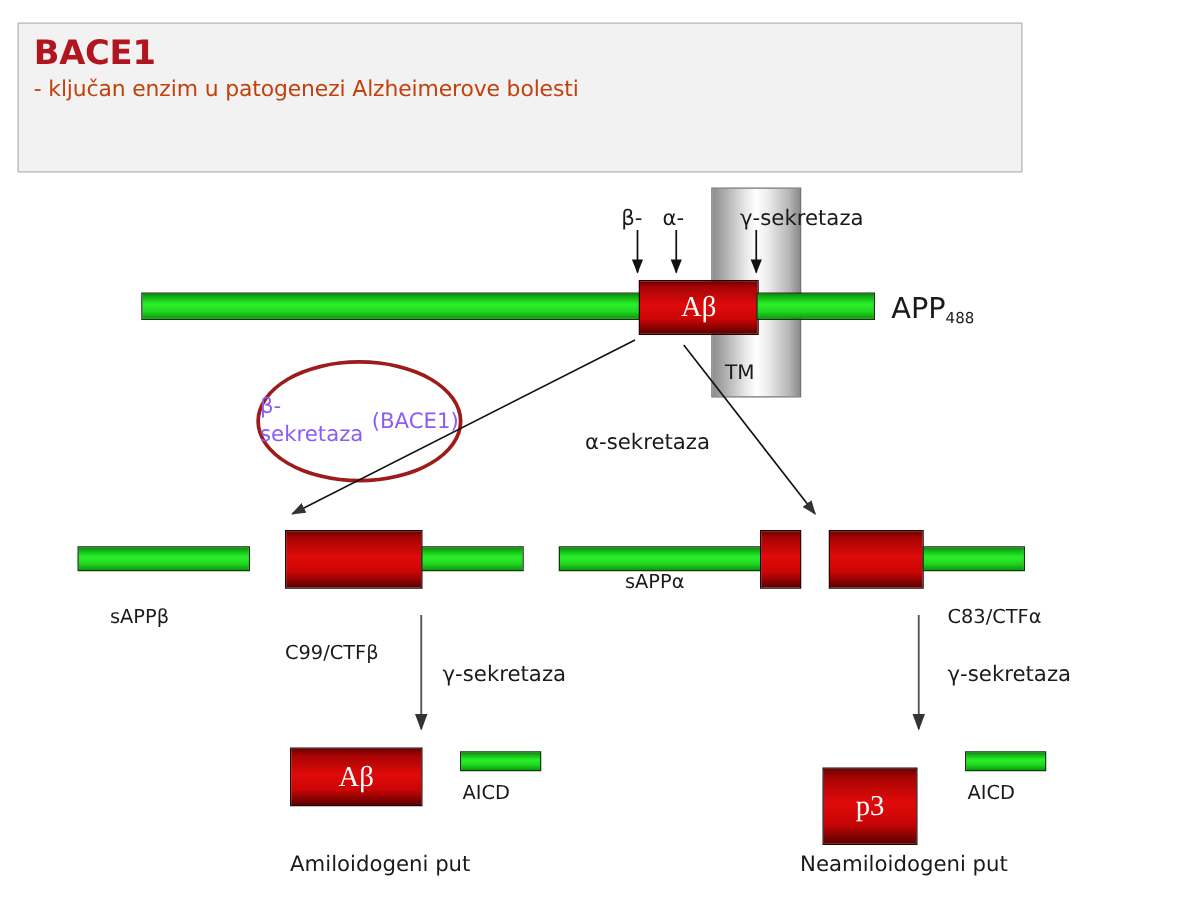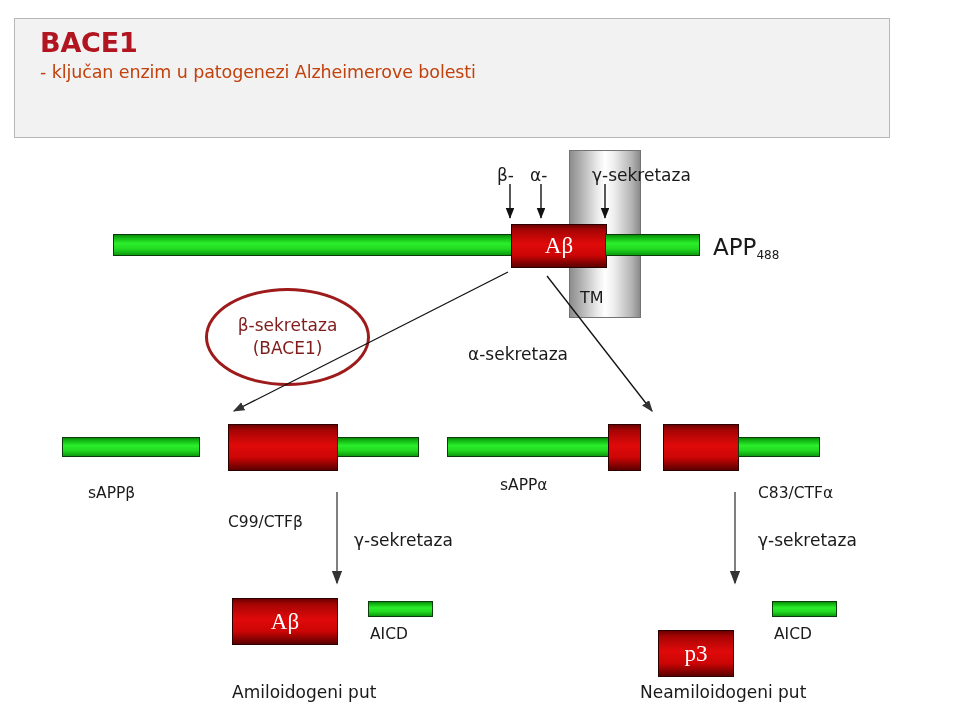"BACE1" .header-box { padding: 8px 14px 0 25px -> 8px 14px 0 12px; width: 876px -> 804px }
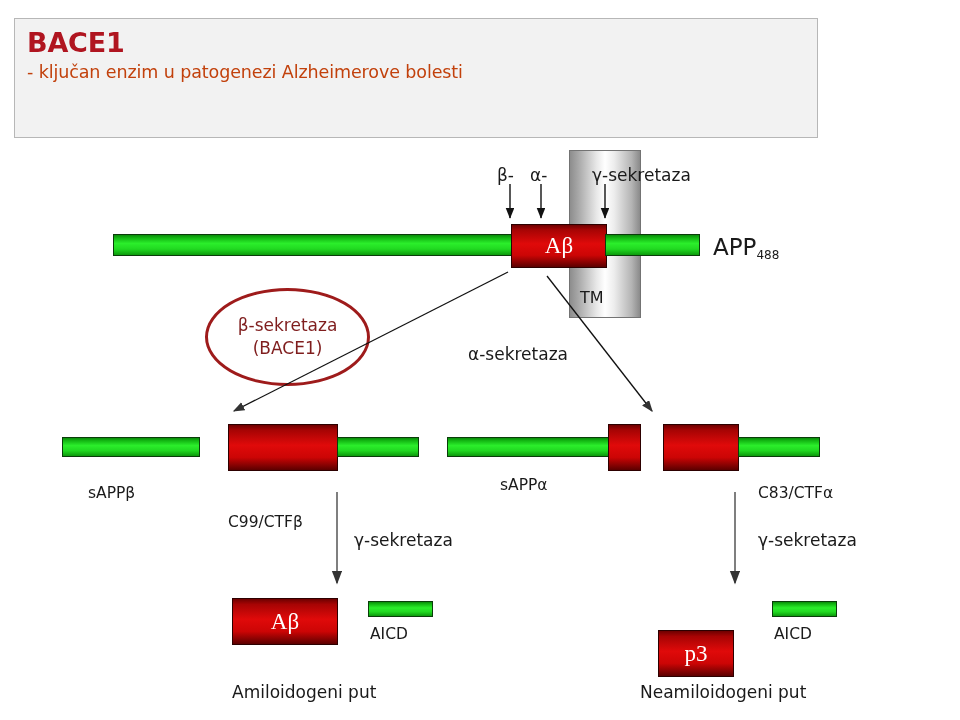"β-sekretaza" .oval { color: #7f1d1d -> #8b5cf6; flex-direction: column -> row }
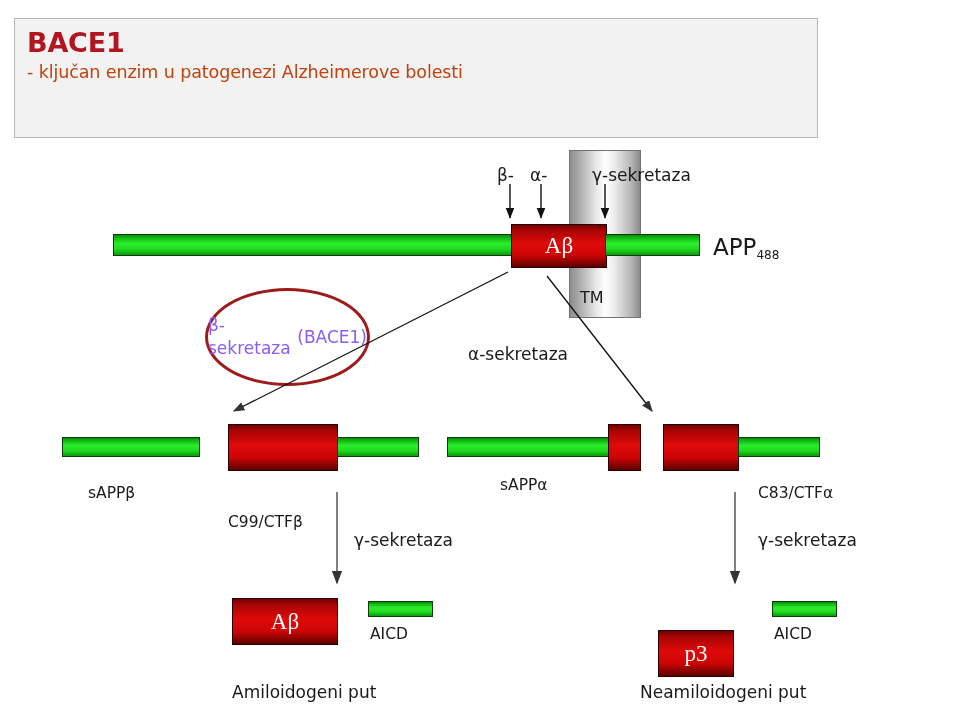"sAPPα" div.label { top: 476px -> 456px }
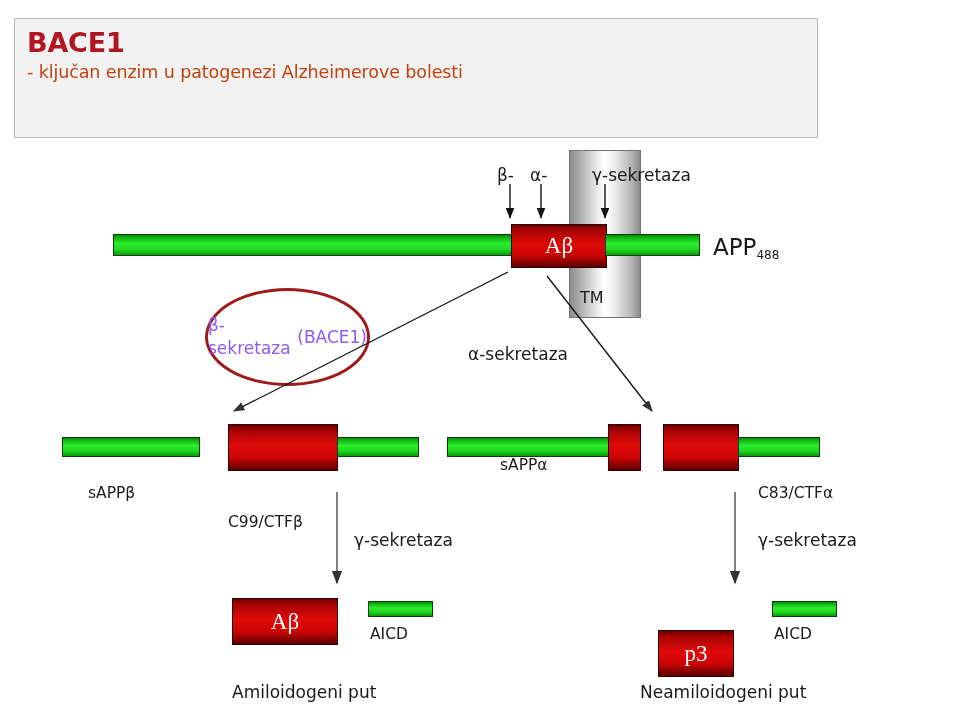"p3" div.red-block { height: 47px -> 62px; top: 630px -> 614px }
